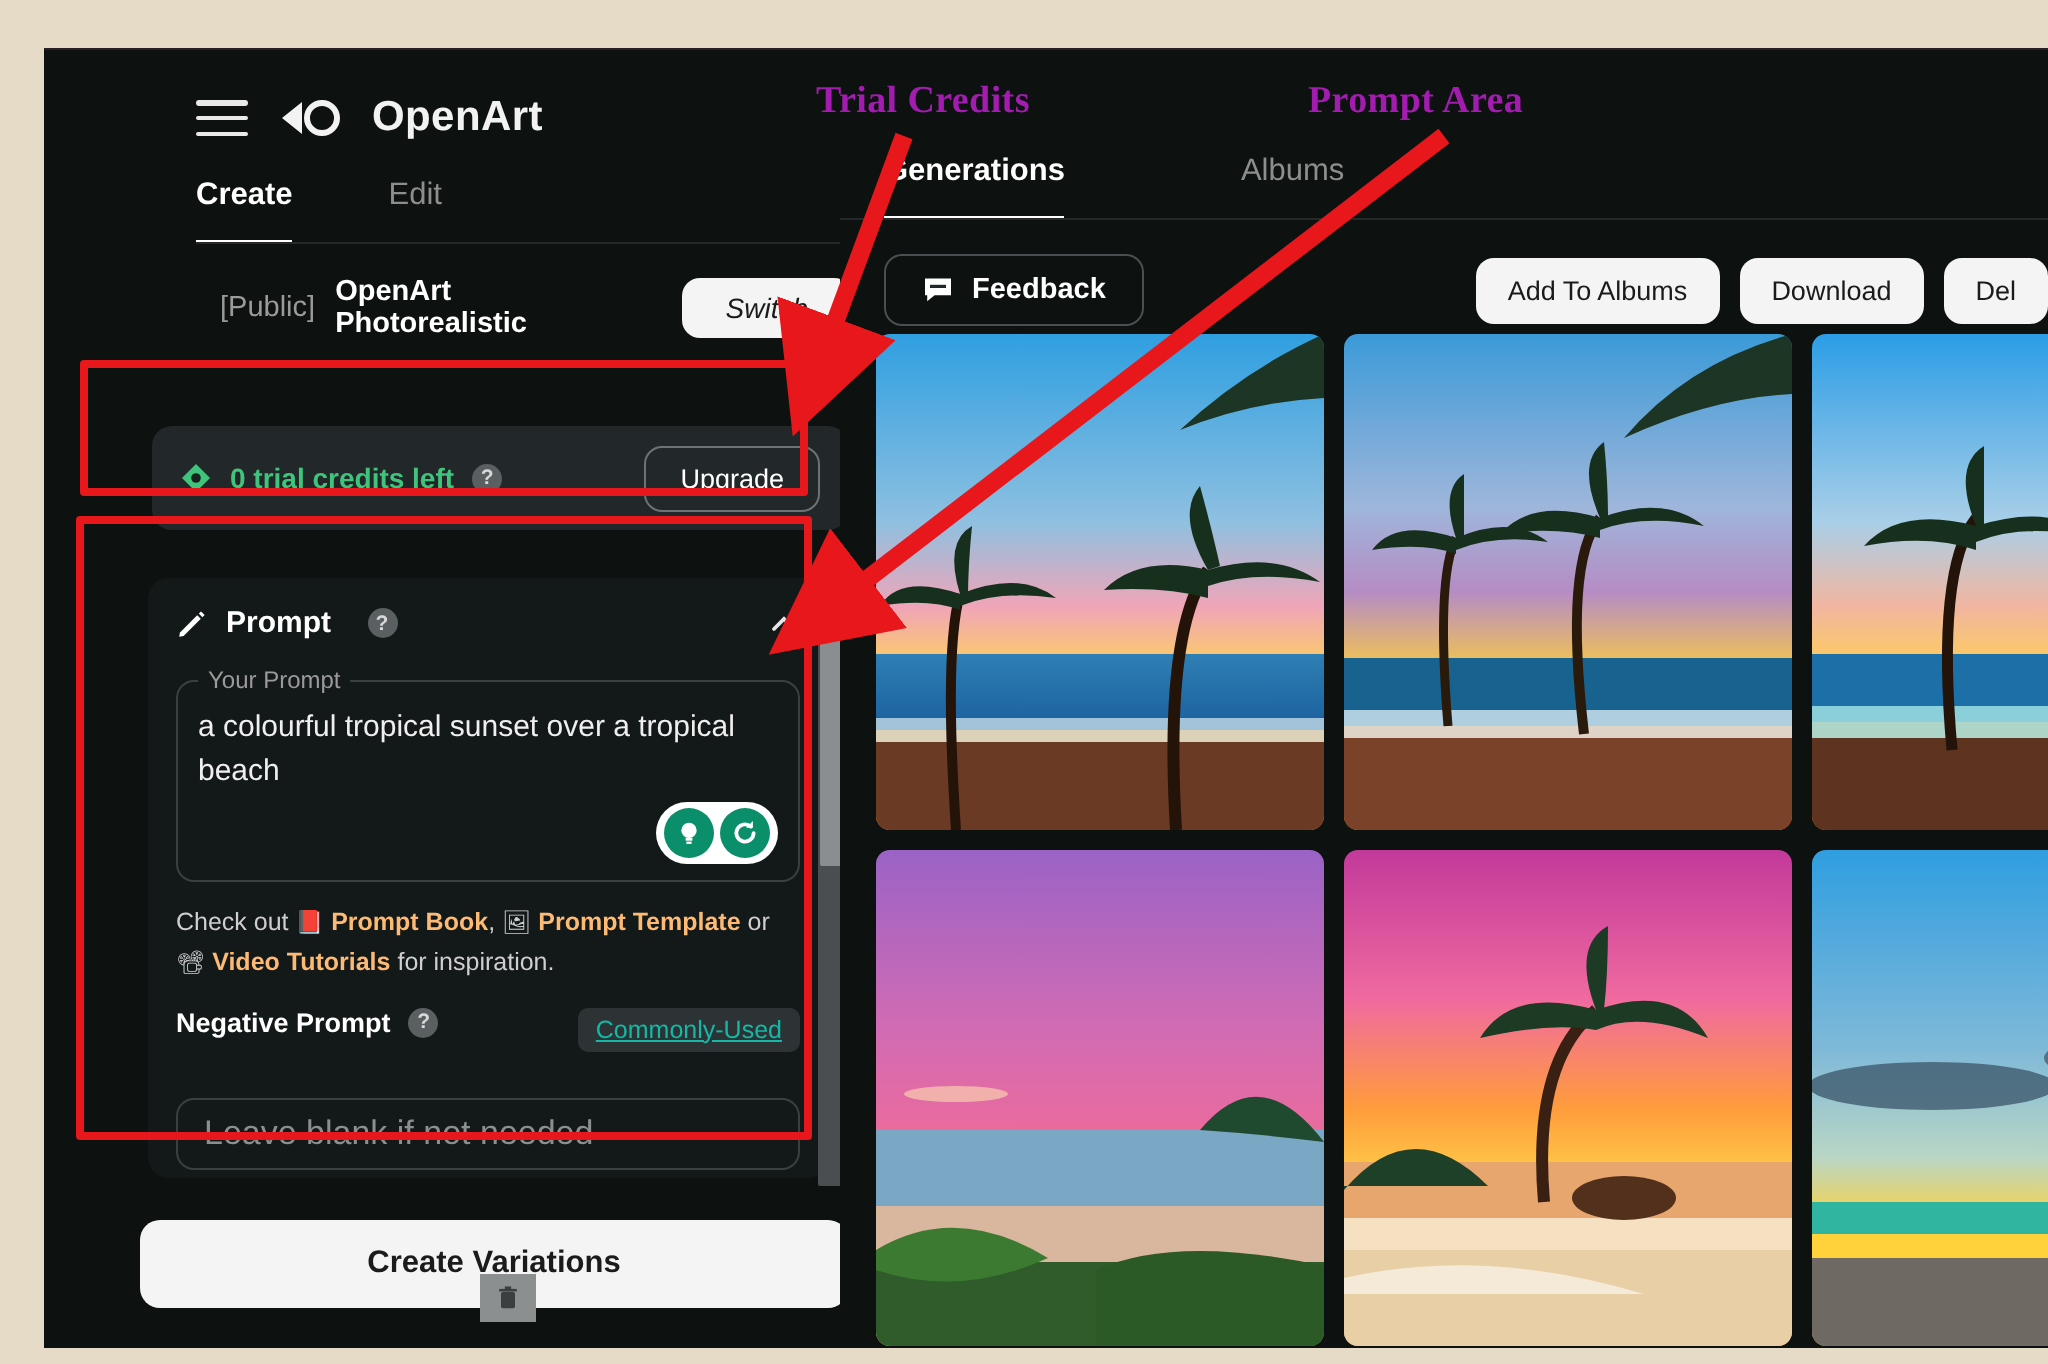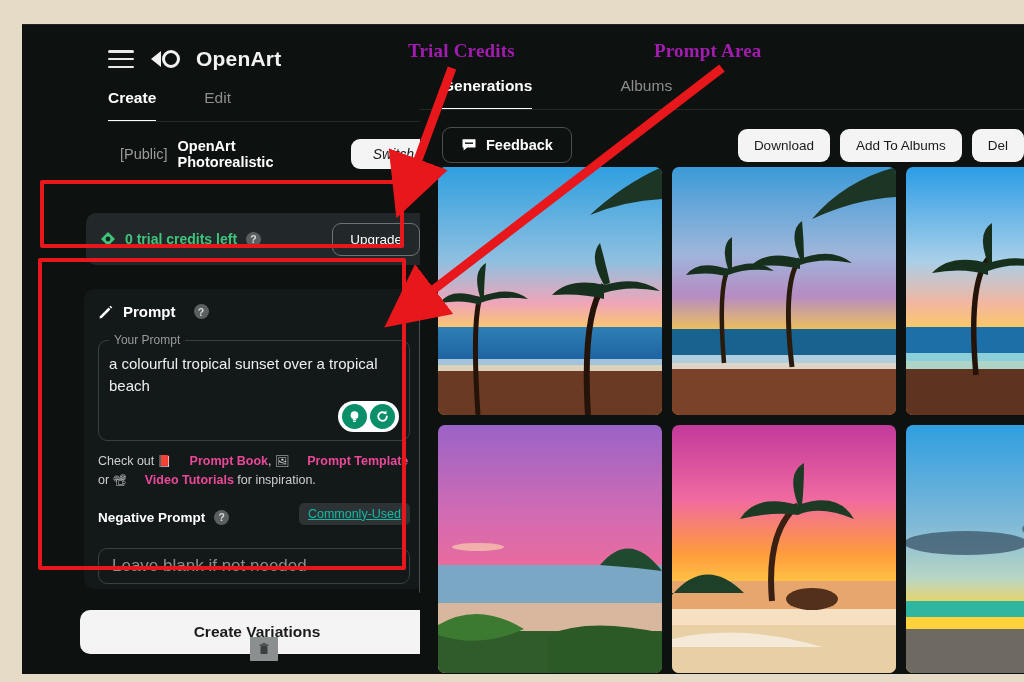"OpenArt" .left-panel { left: 16px -> 6px }
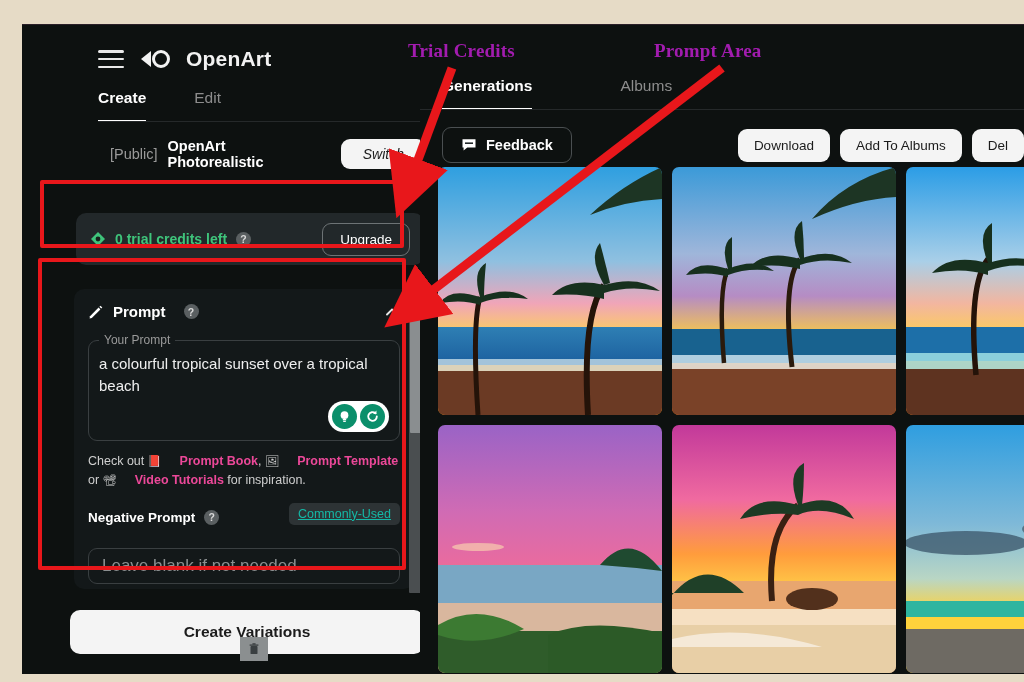"Download" button.pill { order: before "Add To Albums" -> after "Add To Albums" }
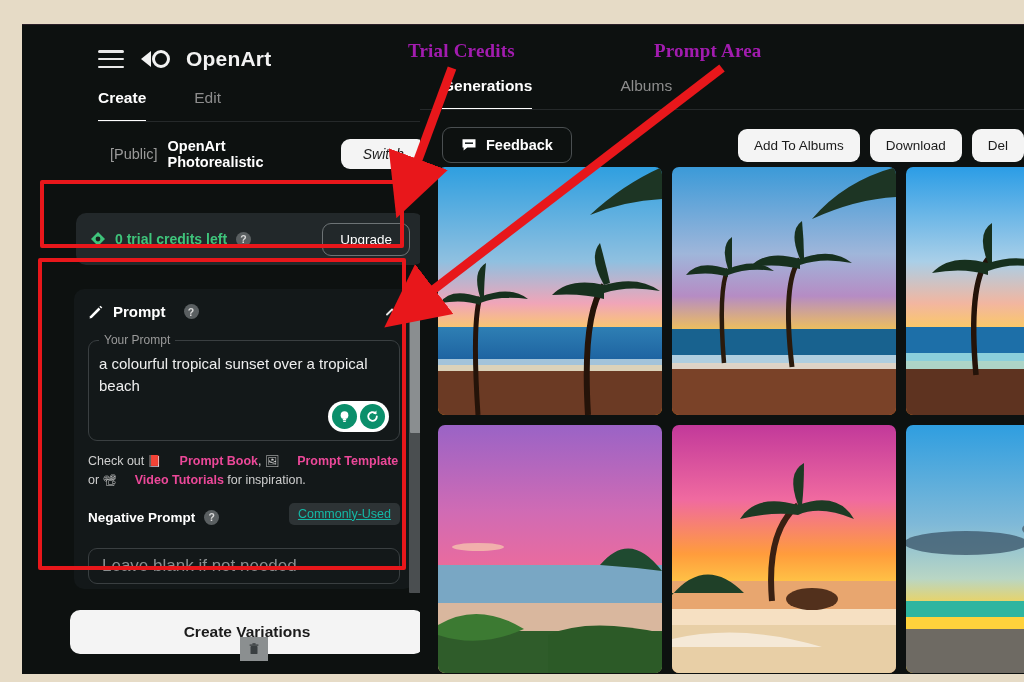"Prompt Book" .checkout a { color: #ec4899 -> #fdba74; margin-left: 14px -> none }
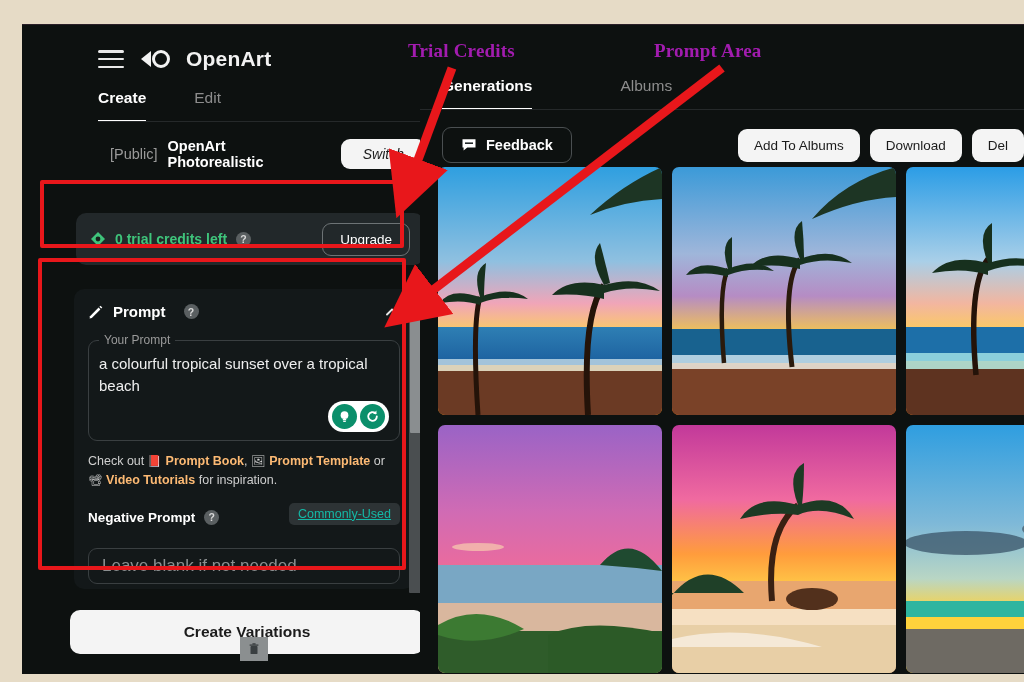"Negative Prompt" .neg-row { align-items: flex-end -> flex-start }
